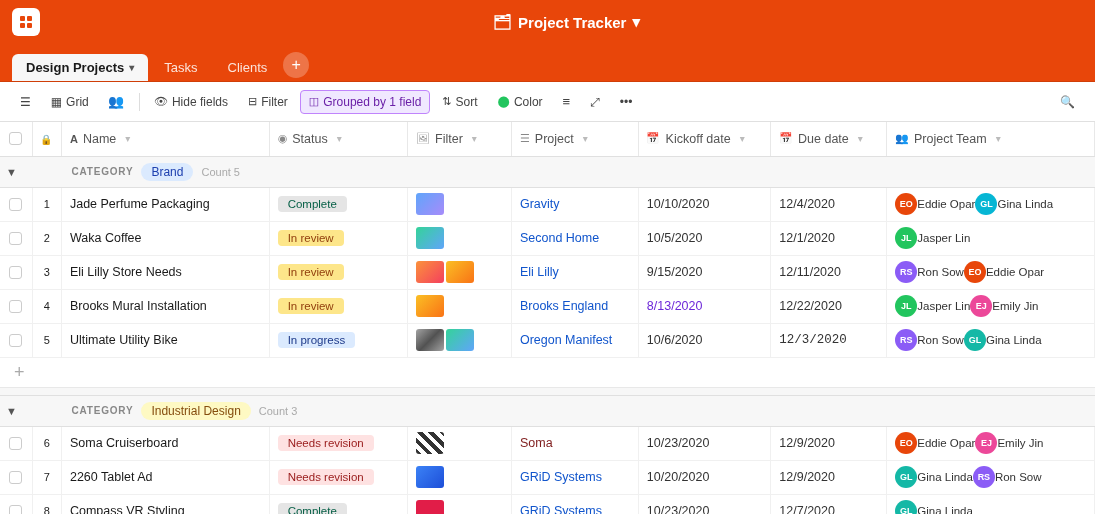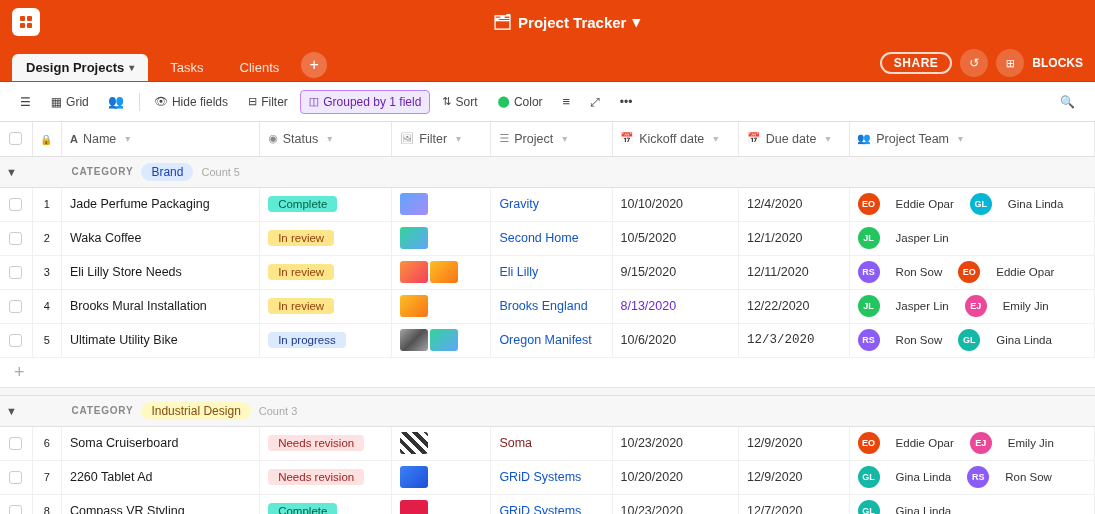"Design Projects" .tab-bar { gap: 8px -> 2px }
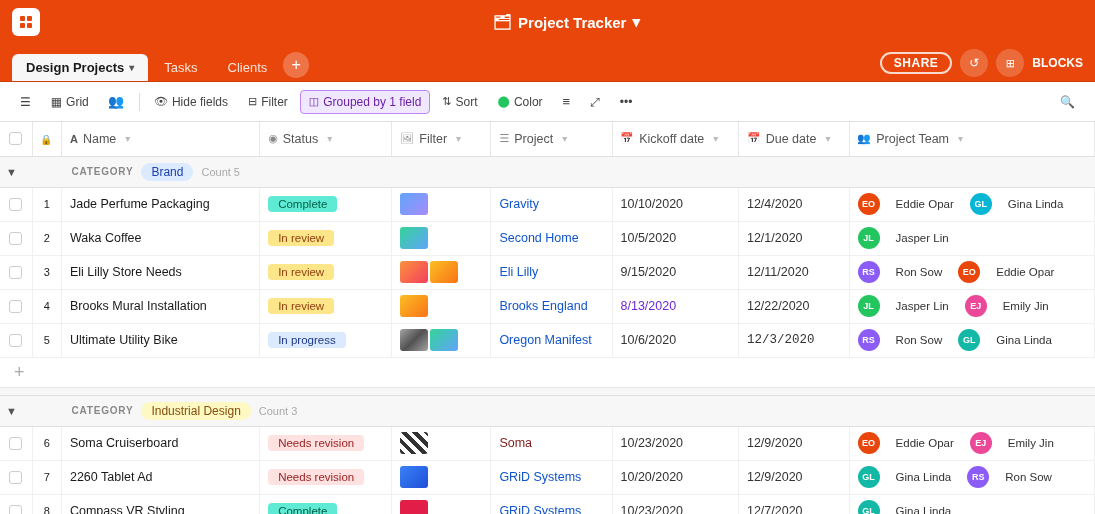"SHARE" div.tab-bar-right { html: <div> <button>SHARE</button> <div>↺</div> <div>⊞</div> <span>BLOCKS</span> </div> -> none }
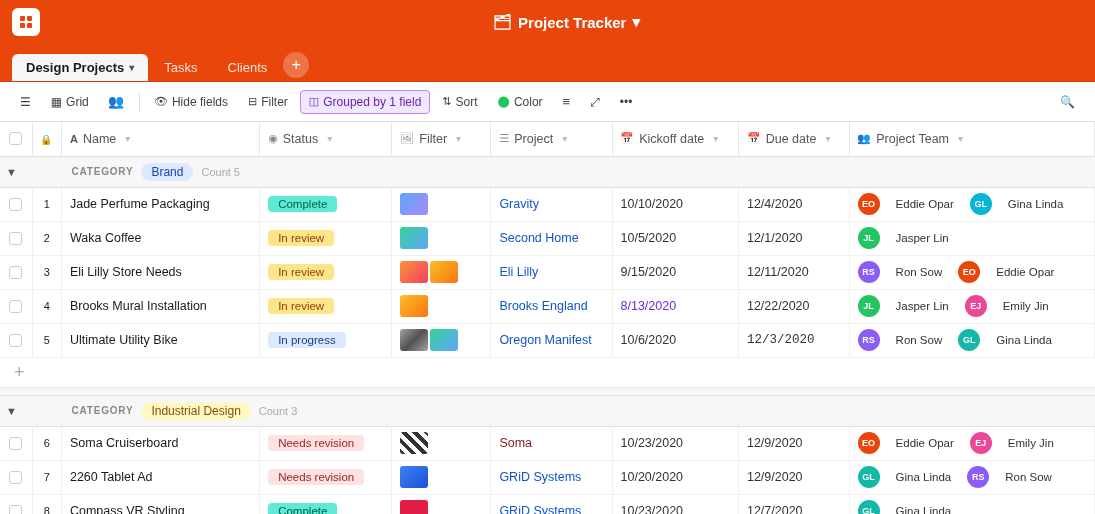"Complete" .status-complete { background: #5eead4 -> #e5e5e5 }
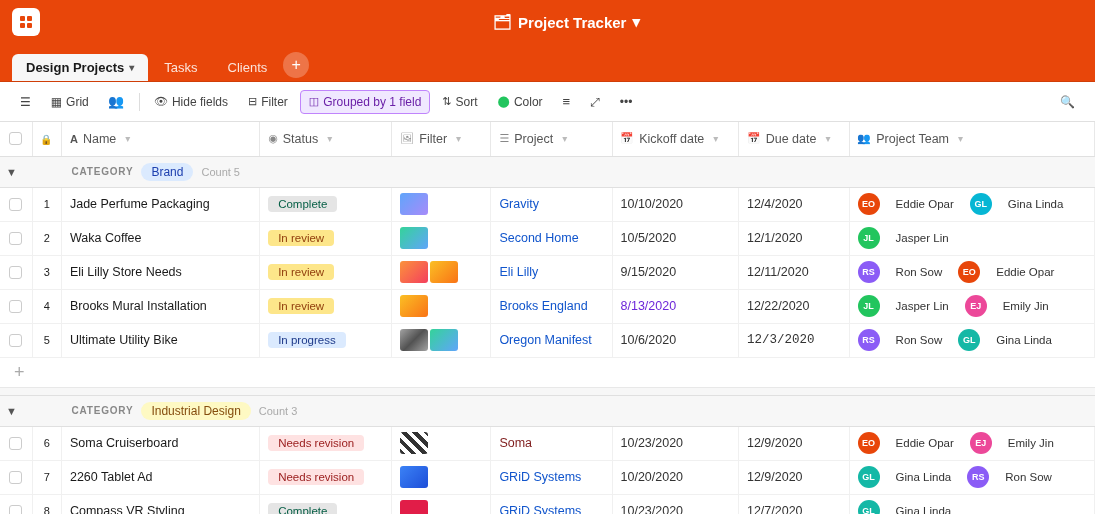"EO" .team-cell { gap: 16px -> 0 }
